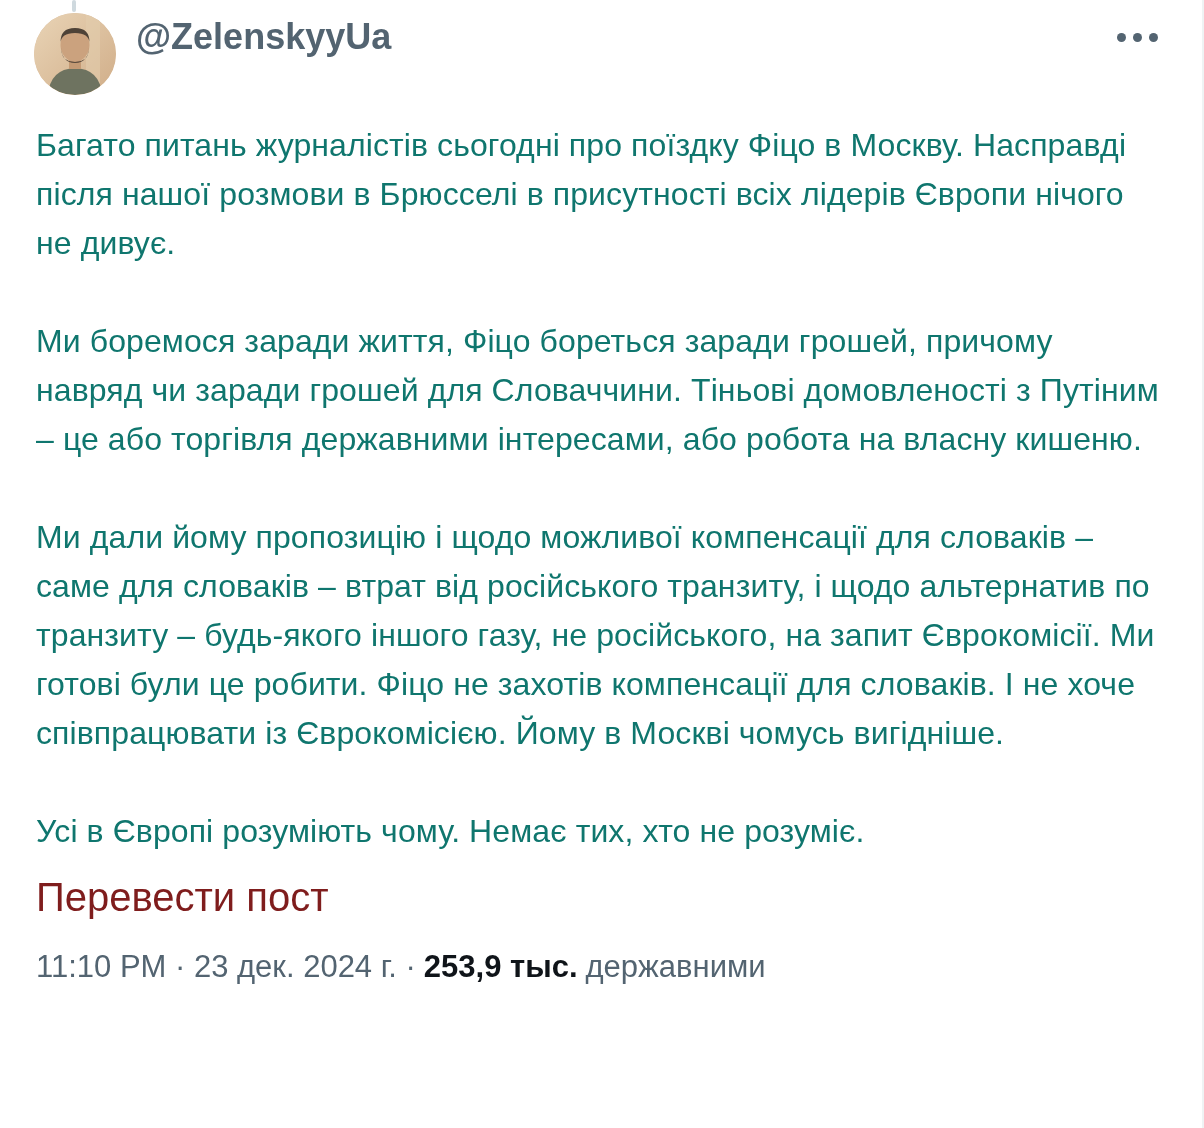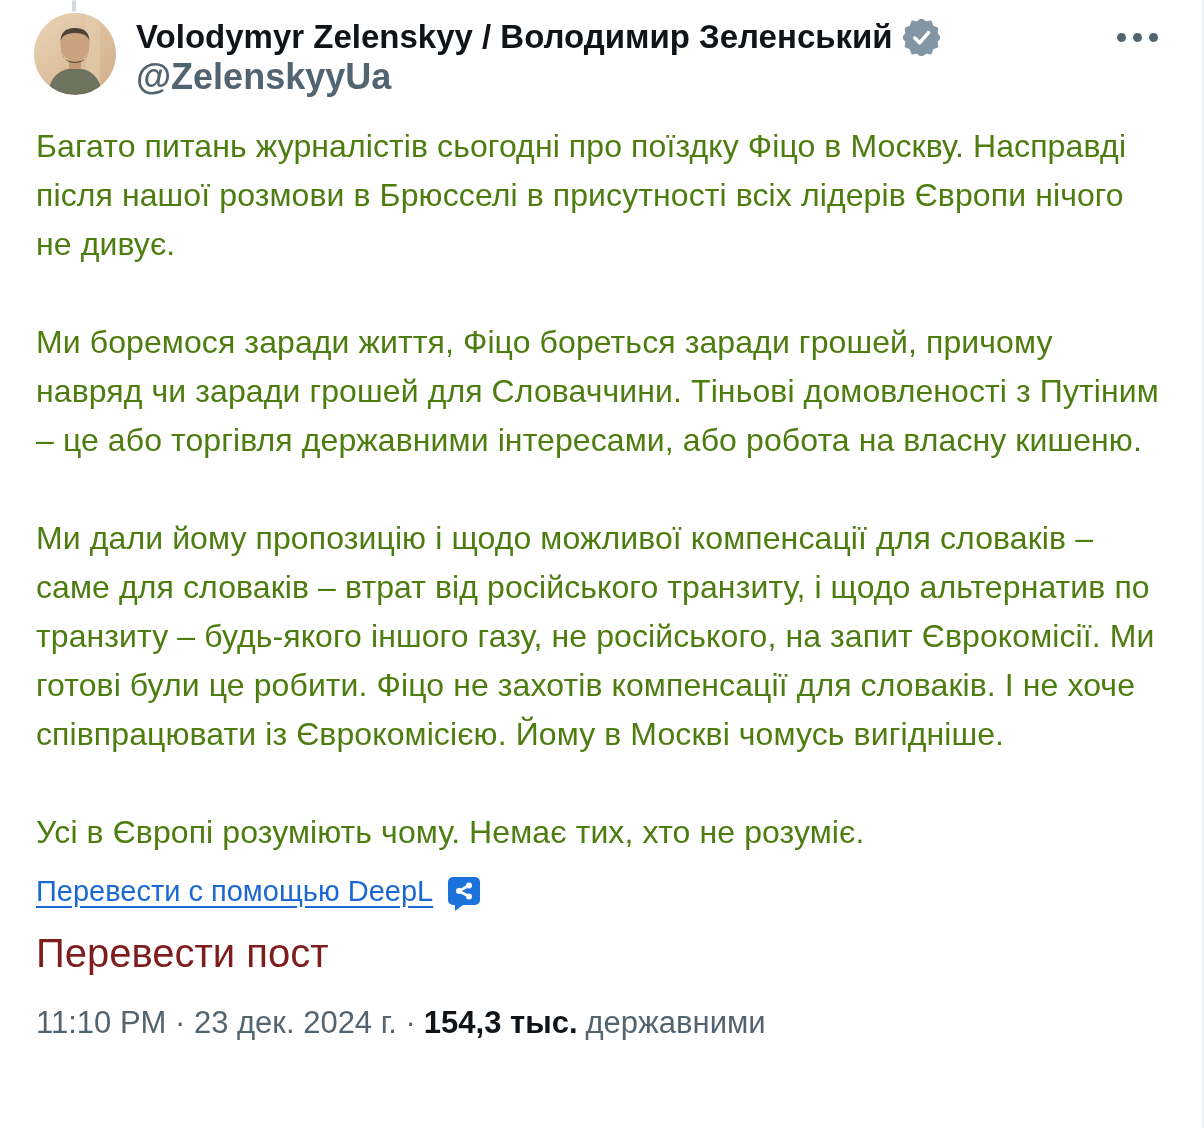"Volodymyr Zelenskyy / Володимир" div.name-row { html: <div> <span>Volodymyr Zelenskyy / Володимир Зеленський</span> <span> <svg> <polygon></polygon> <polyline></polyline> </svg> </span> </div> -> none }
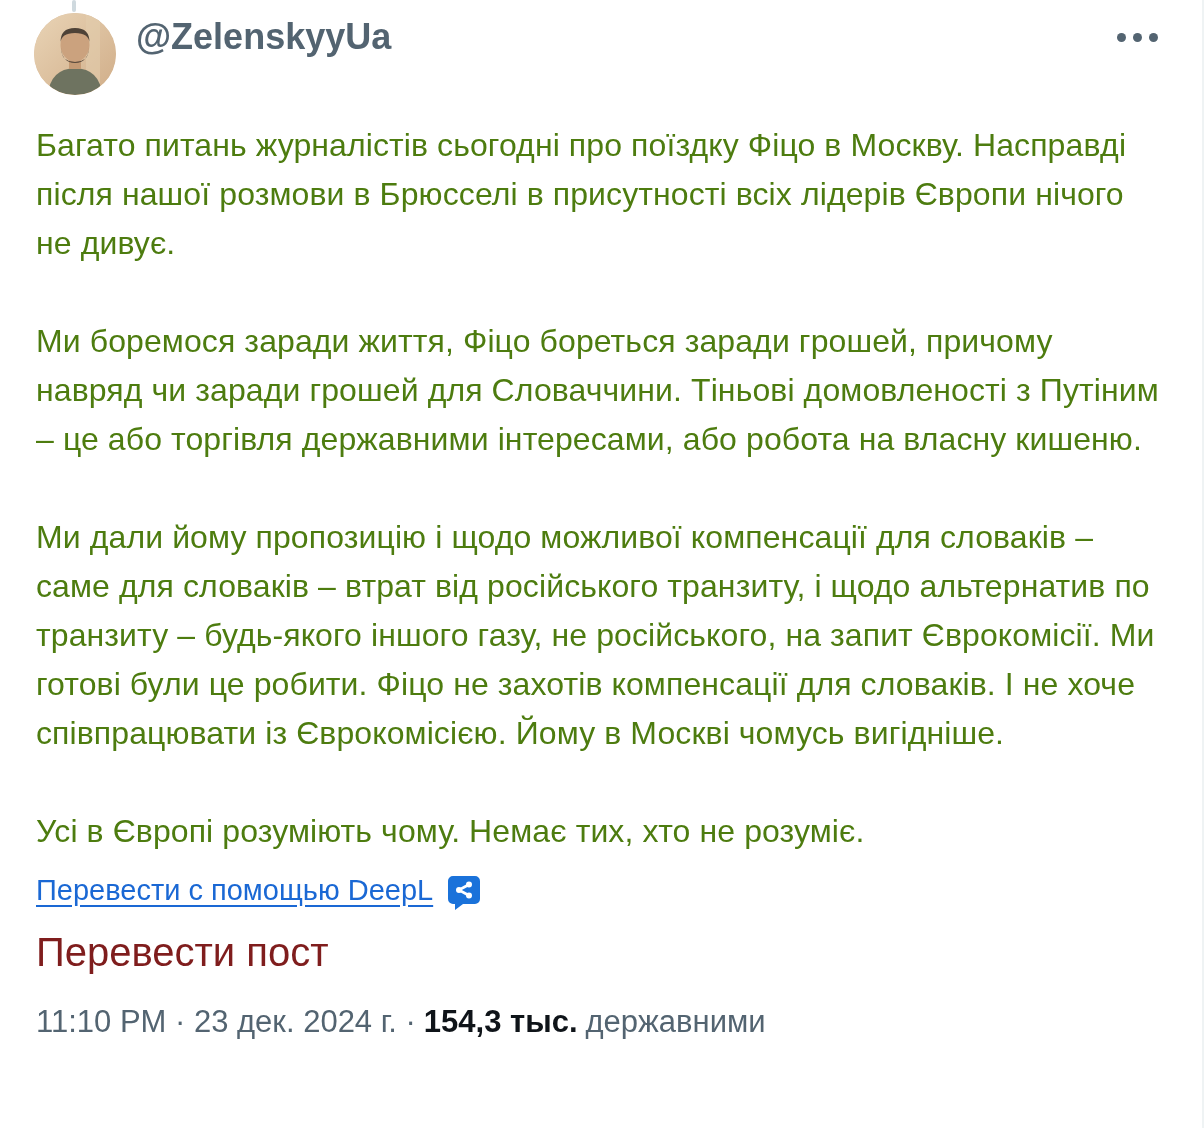"Багато питань журналістів сьогодні про" .body-text { color: #4d7c0f -> #0f766e }
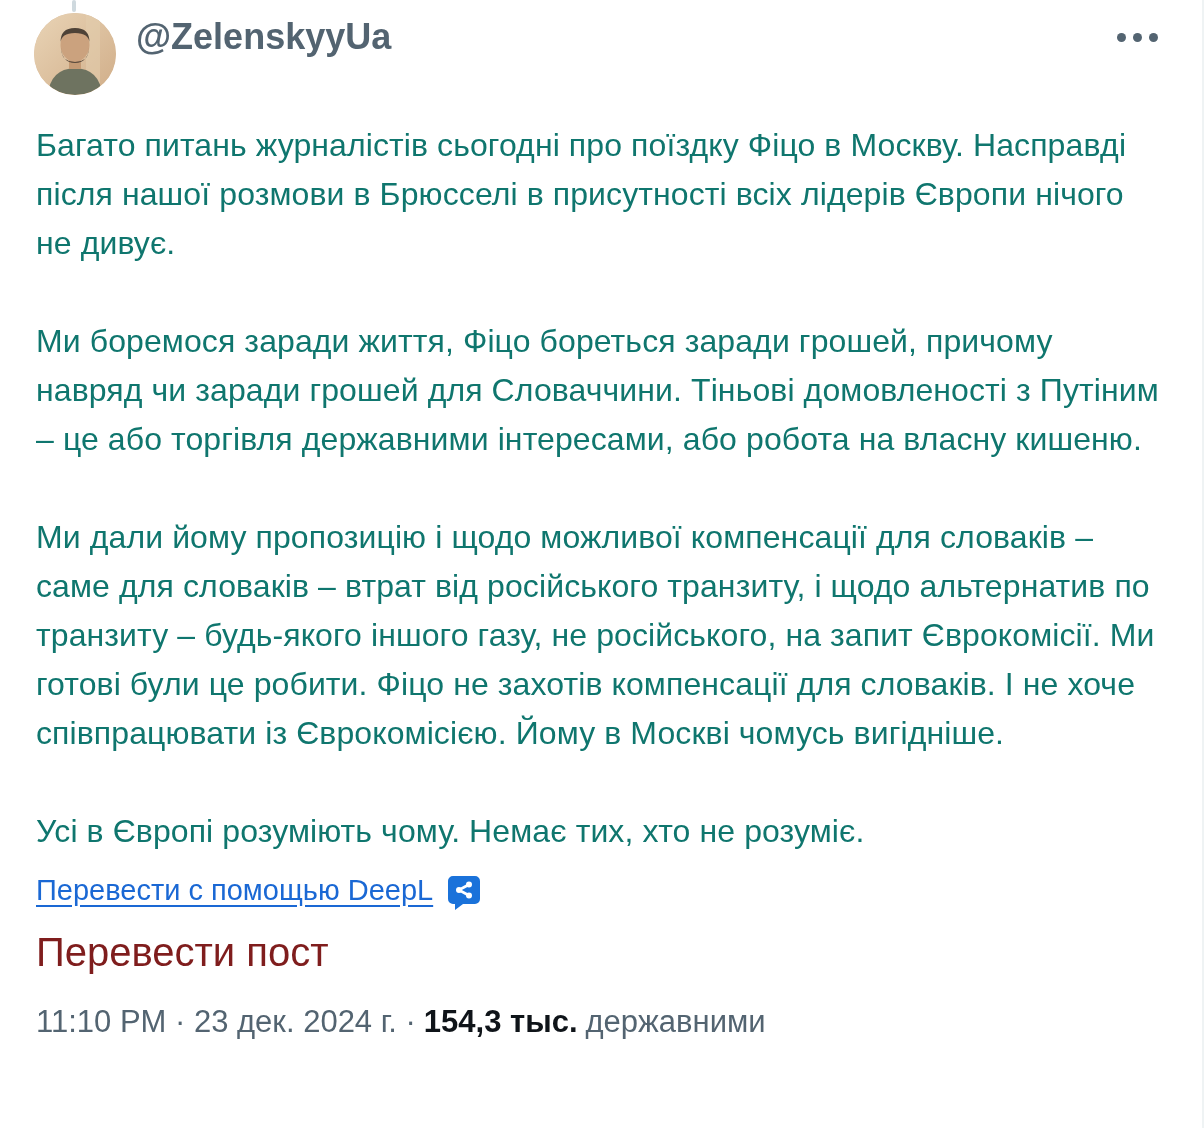"Перевести с помощью DeepL" div.deepl-row { html: <div> <a>Перевести с помощью DeepL</a> <span> <svg> <path></path> <line></line> <line></line> <circle></circle> <circle></circle> <circle></circle> </svg> </span> </div> -> none }
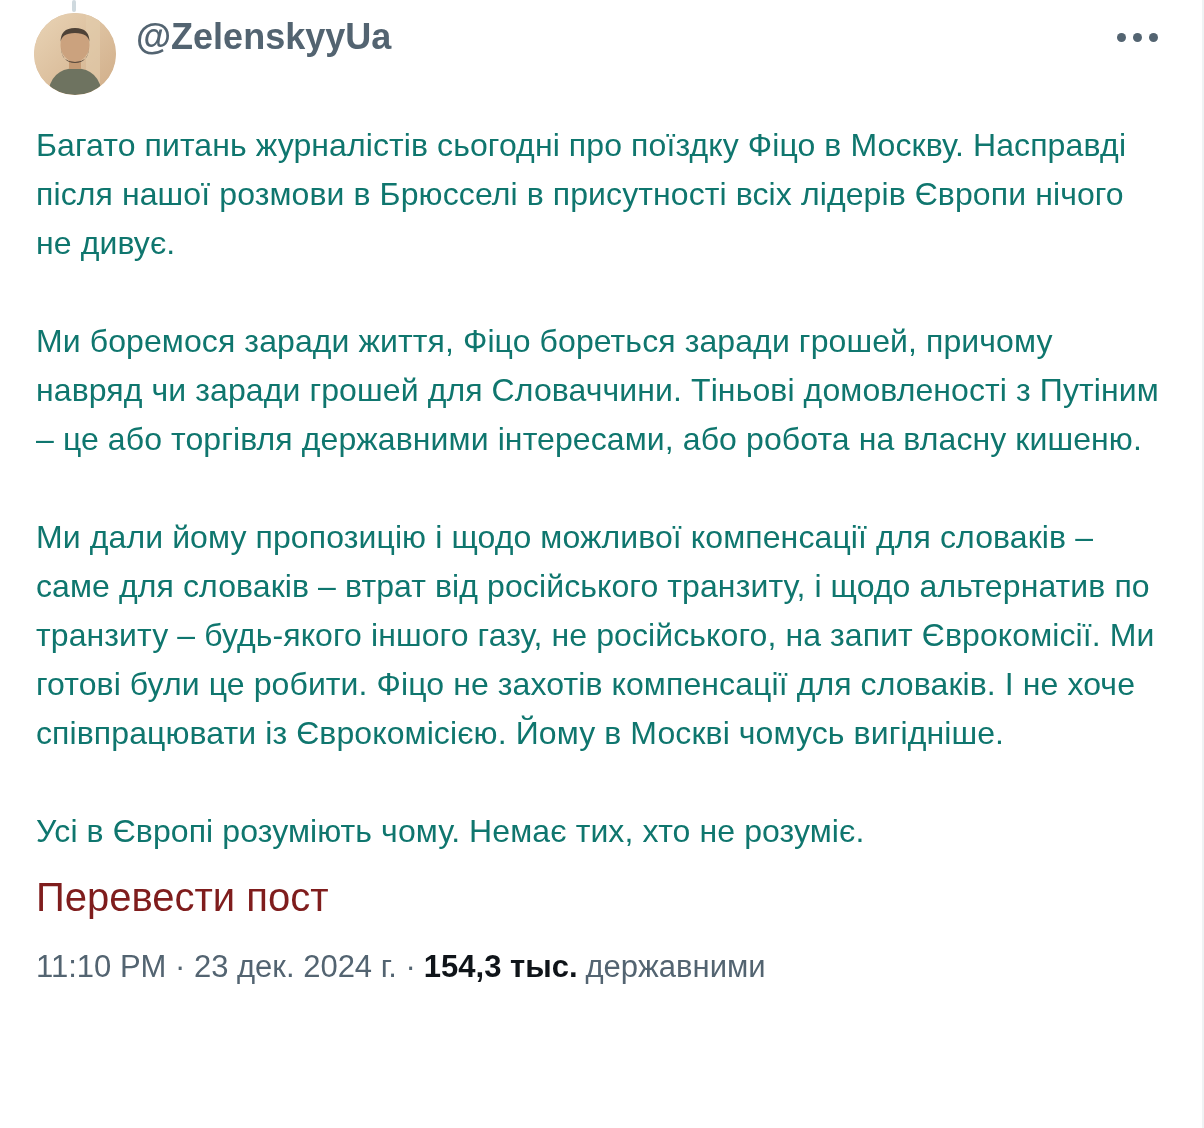"154,3 тыс." span.views { text: 154,3 -> 253,9 }
